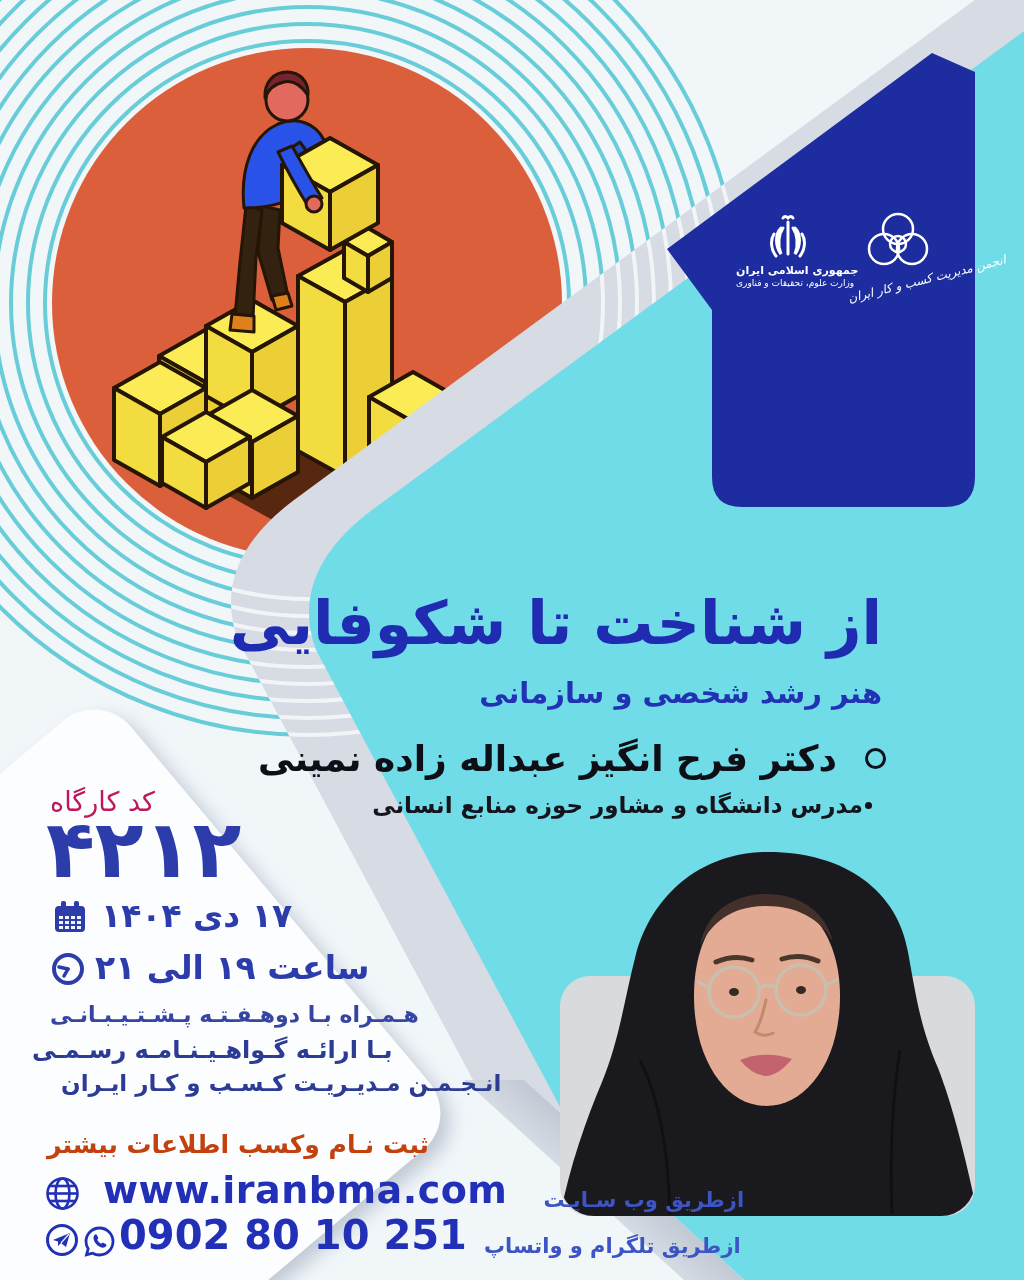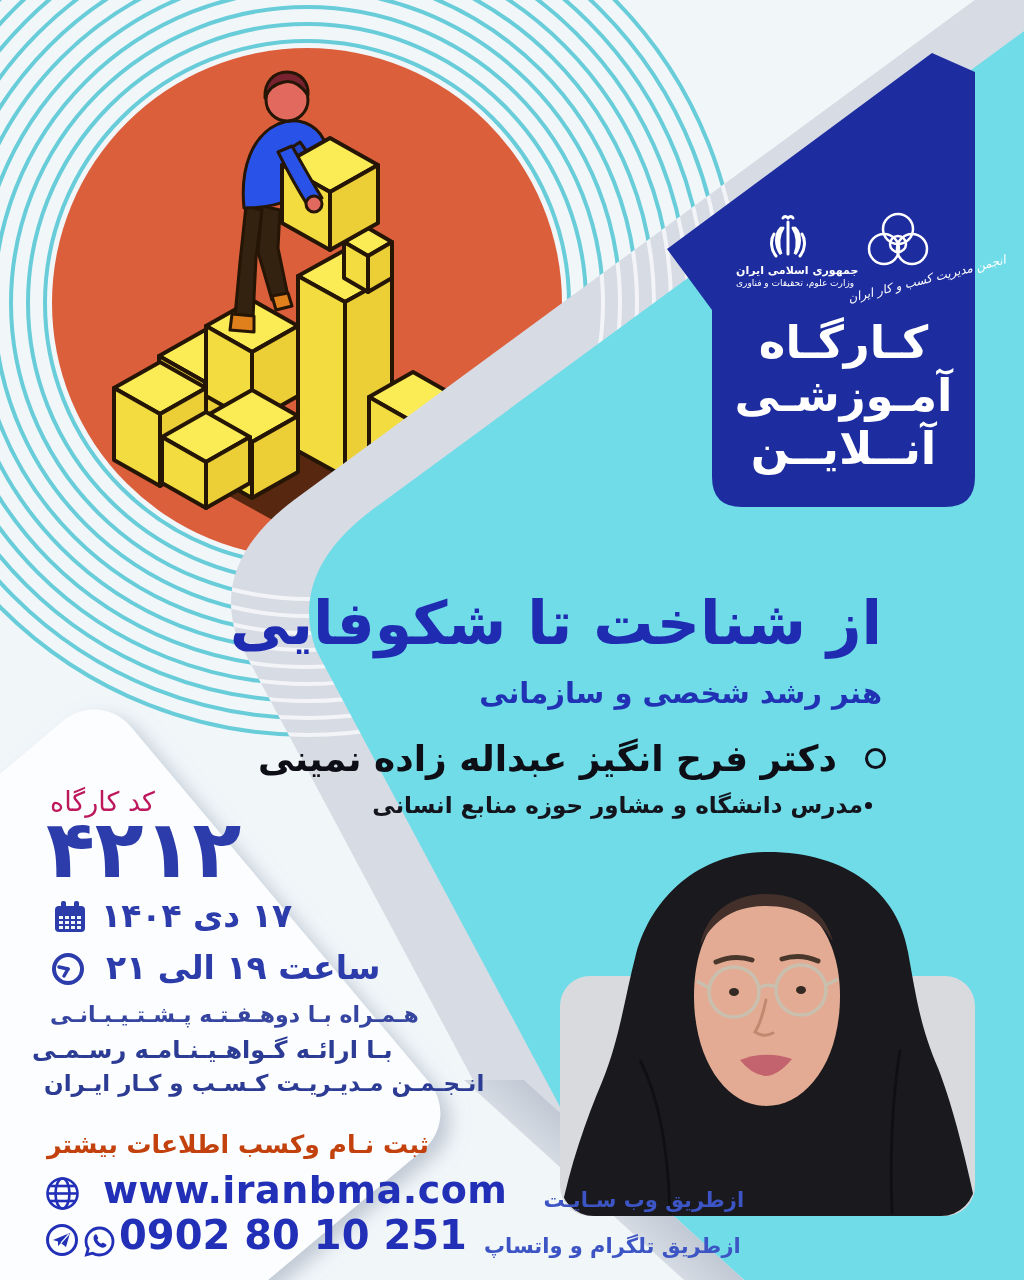"کـارگـاه" div.abs { html: <div> <div>کـارگـاه</div> <div>آمـوزشـی</div> <div>آنــلایــن</div> </div> -> none }
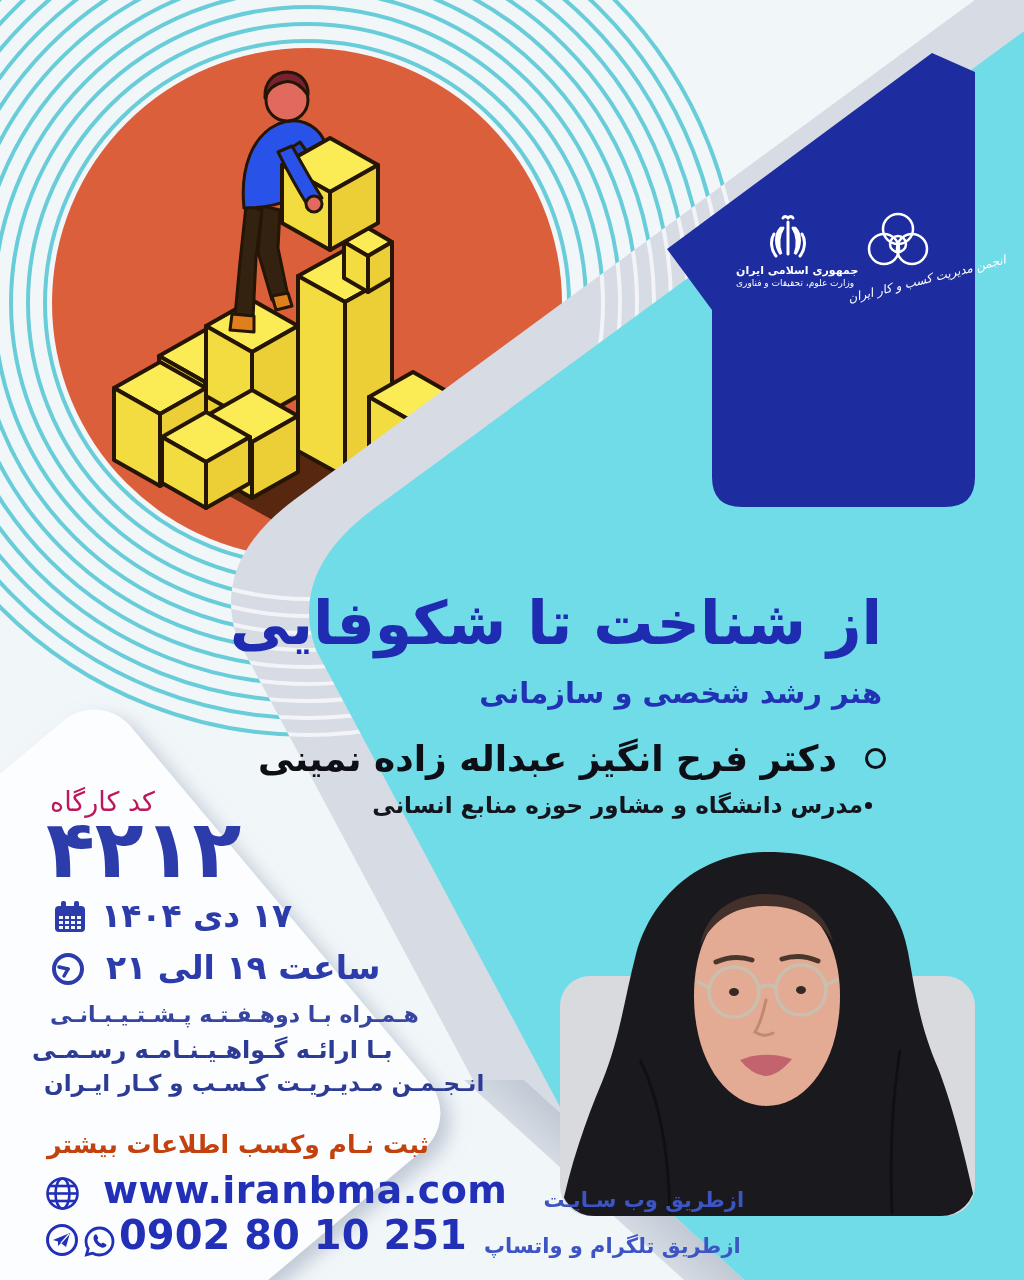"ساعت ۱۹ الی ۲۱" .time-row { gap: 20px -> 9px }
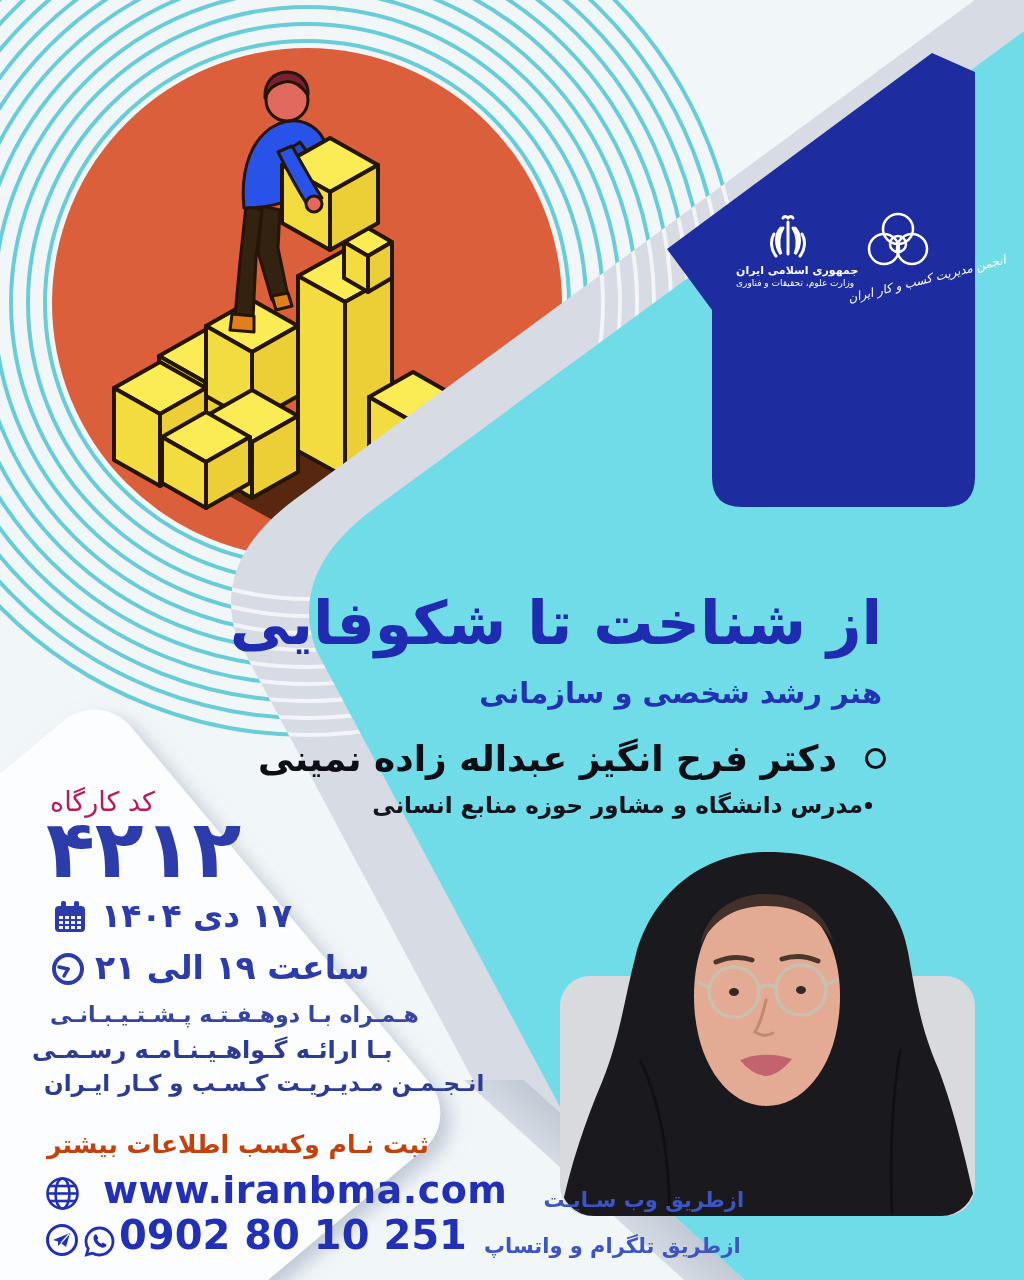"انـجـمـن مـدیـریـت کـسـب و کـار" .assoc-line { left: 44px -> 61px }
